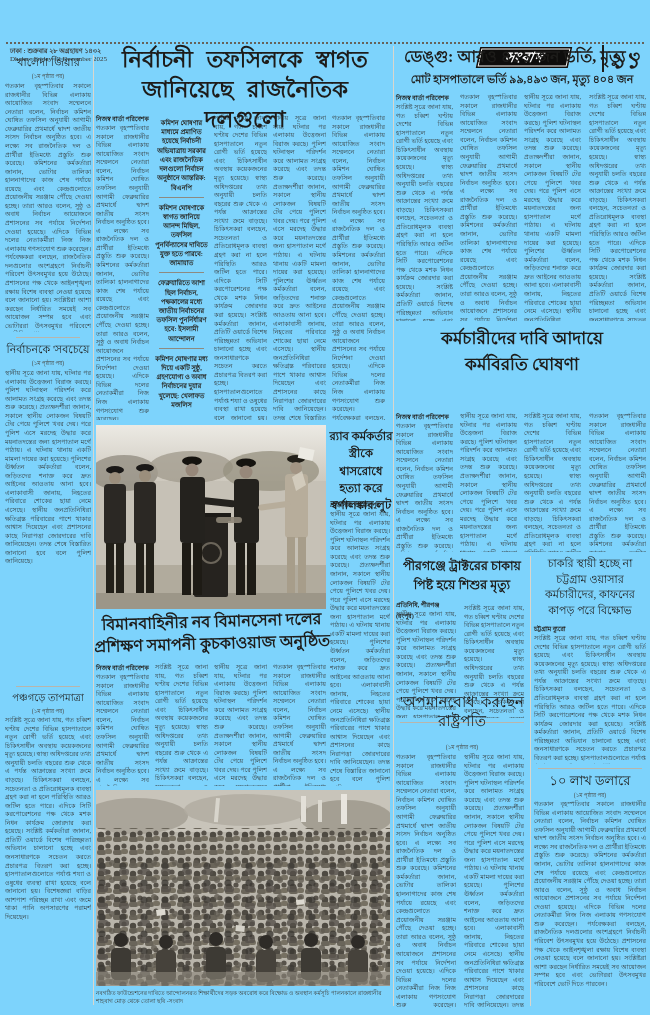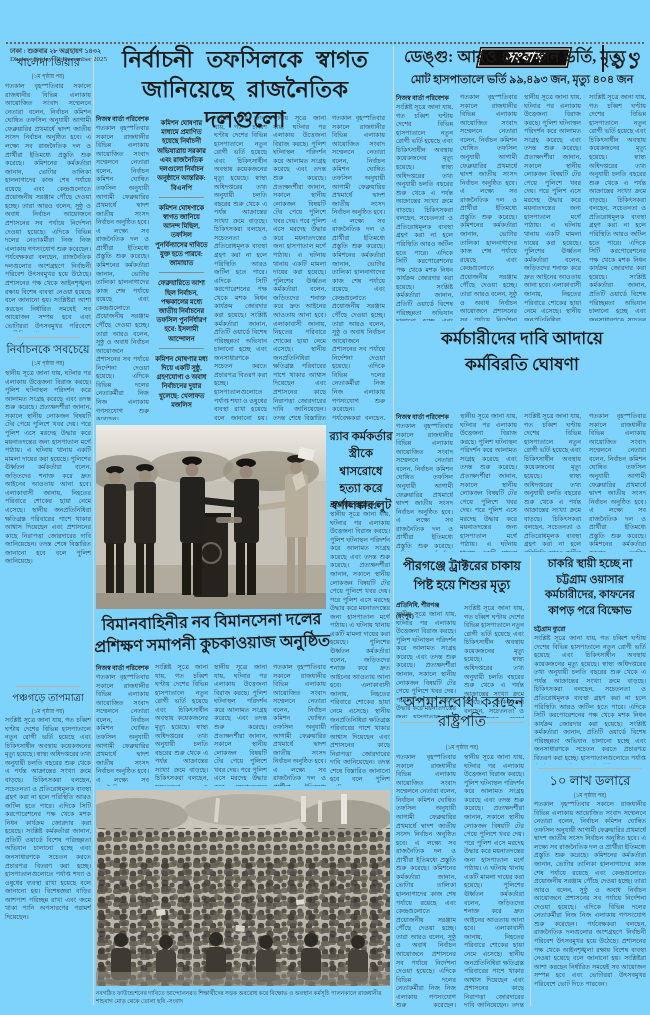"চাকরি স্থায়ী হচ্ছে না" .headline-wasa { font-weight: bold -> normal }
